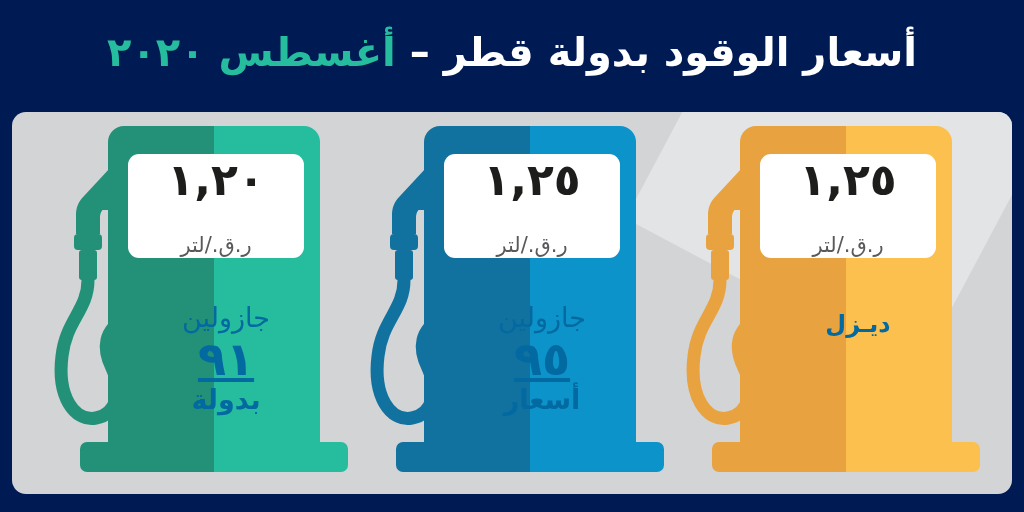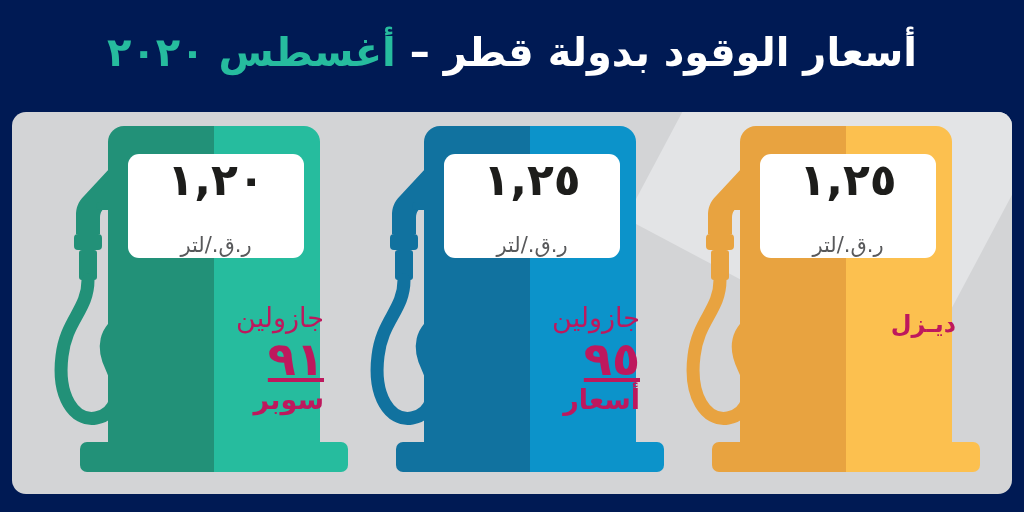"جازولين" .pump-labels { color: #be185d -> #0369a1; left: 66px -> 74px; text-align: right -> center }
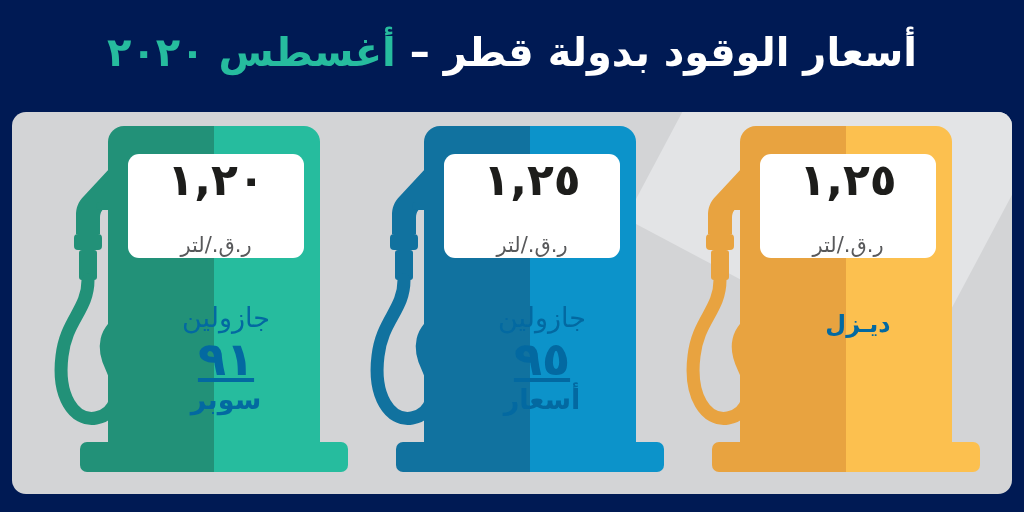"سوبر" div.lbl-grade { text: سوبر -> بدولة }
